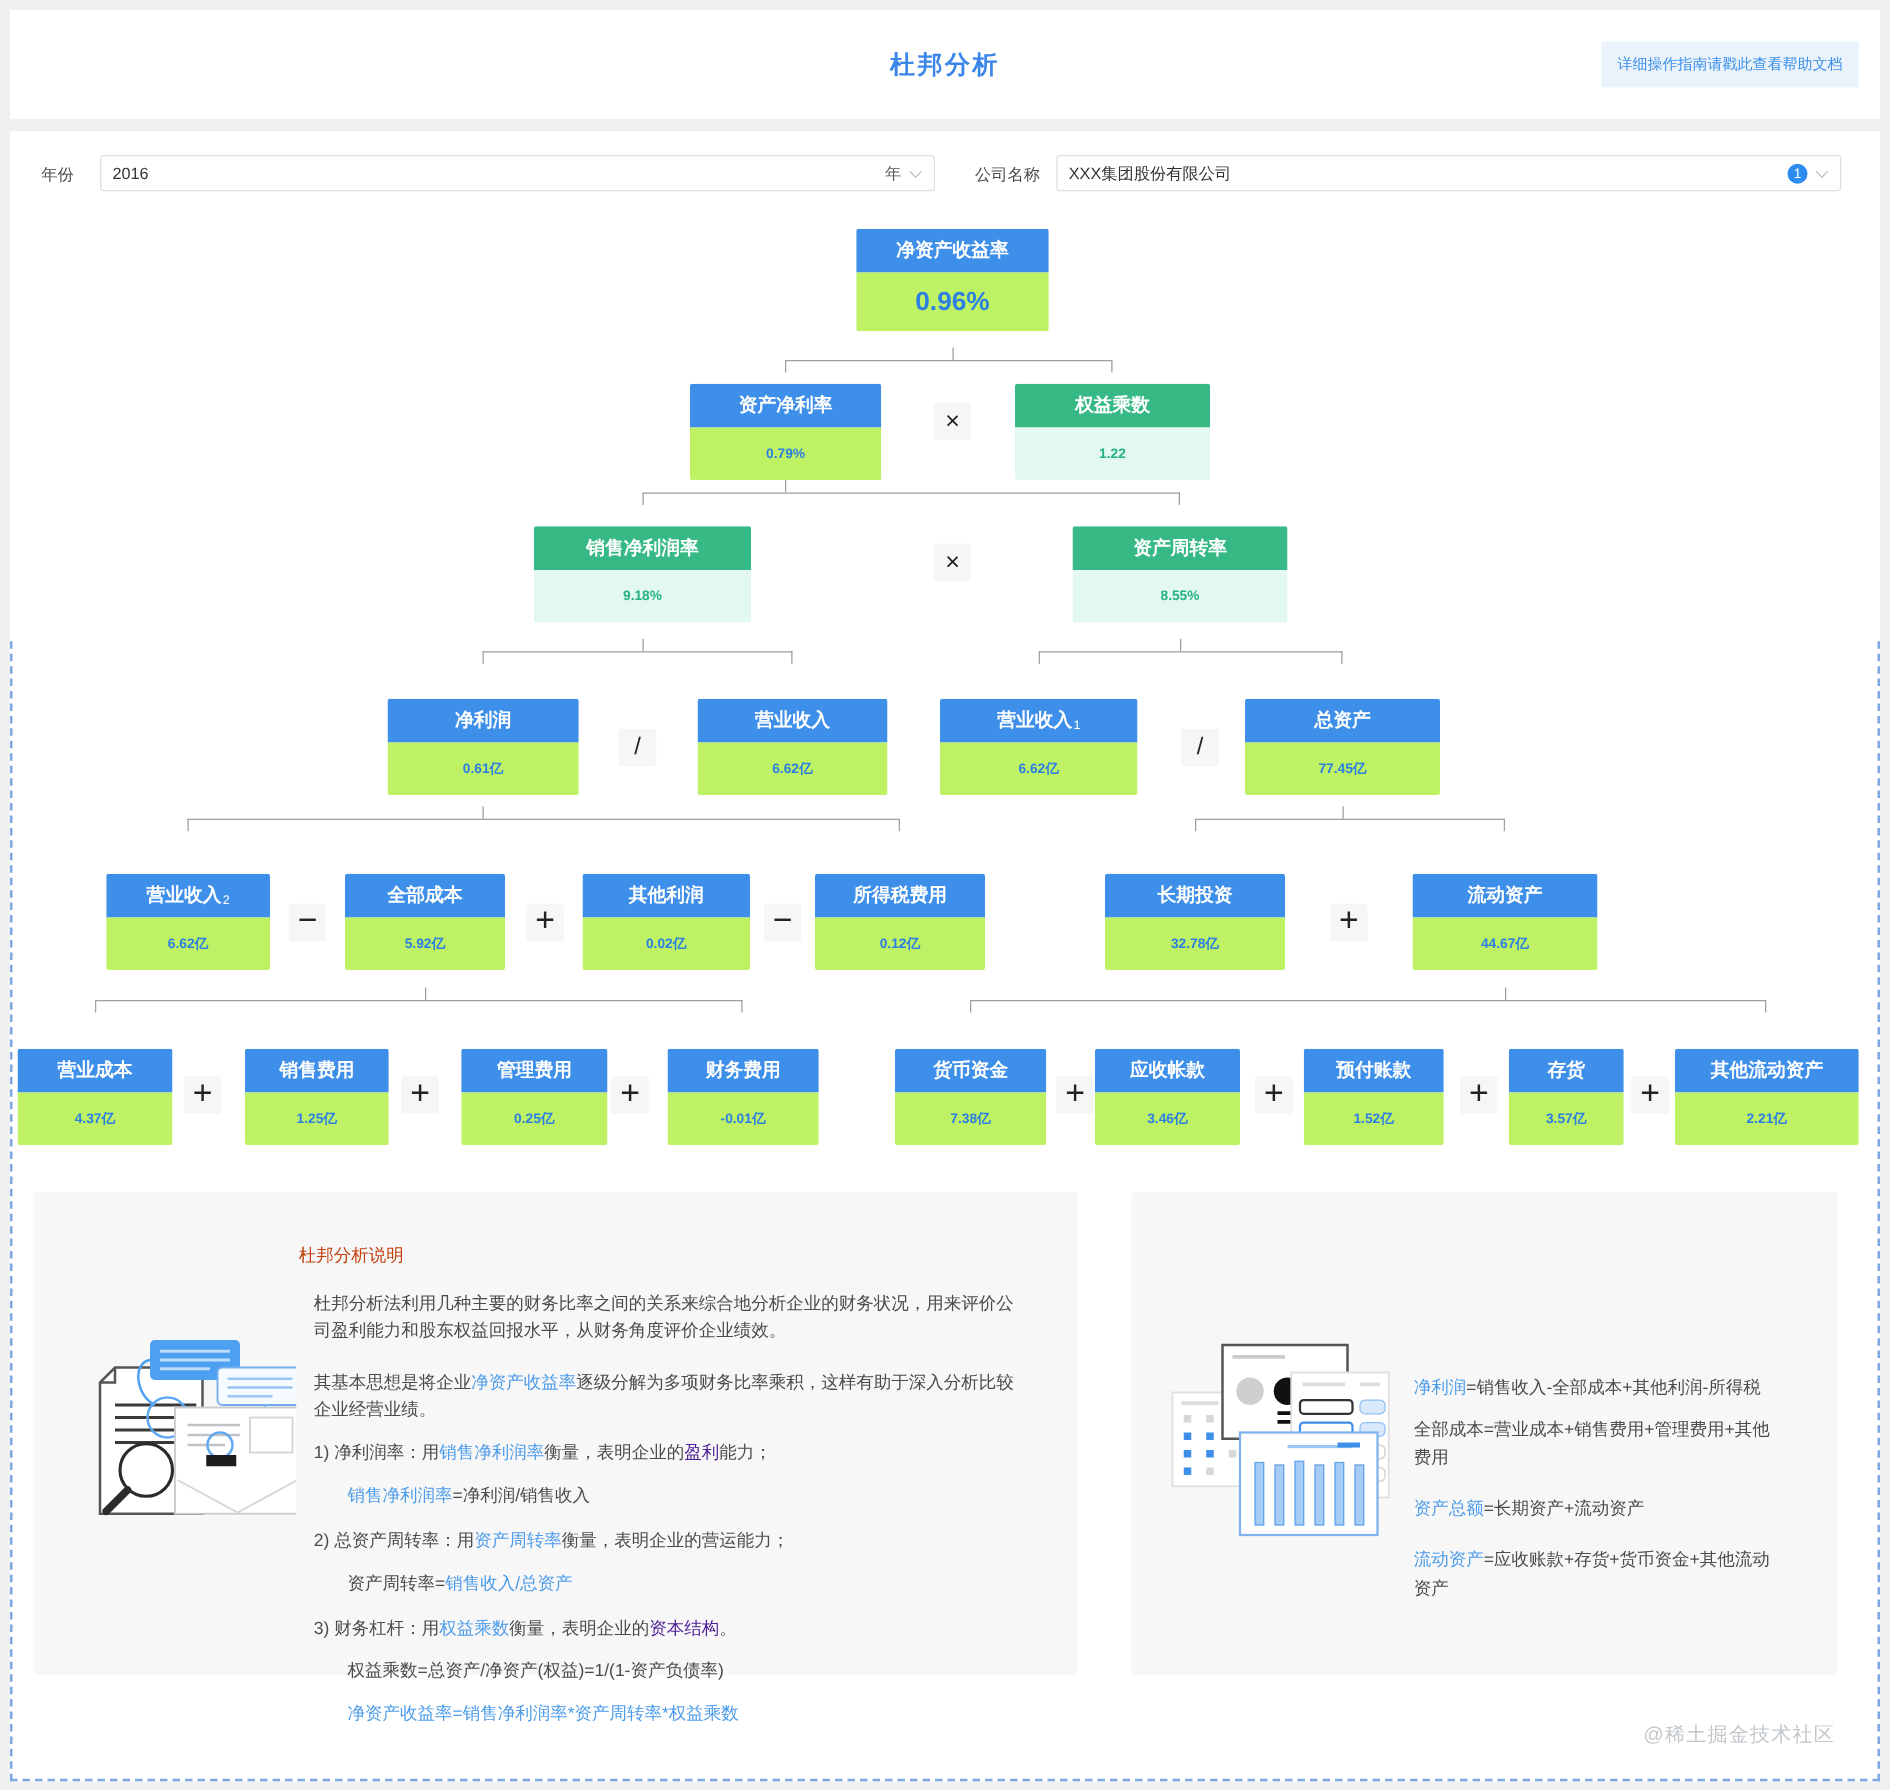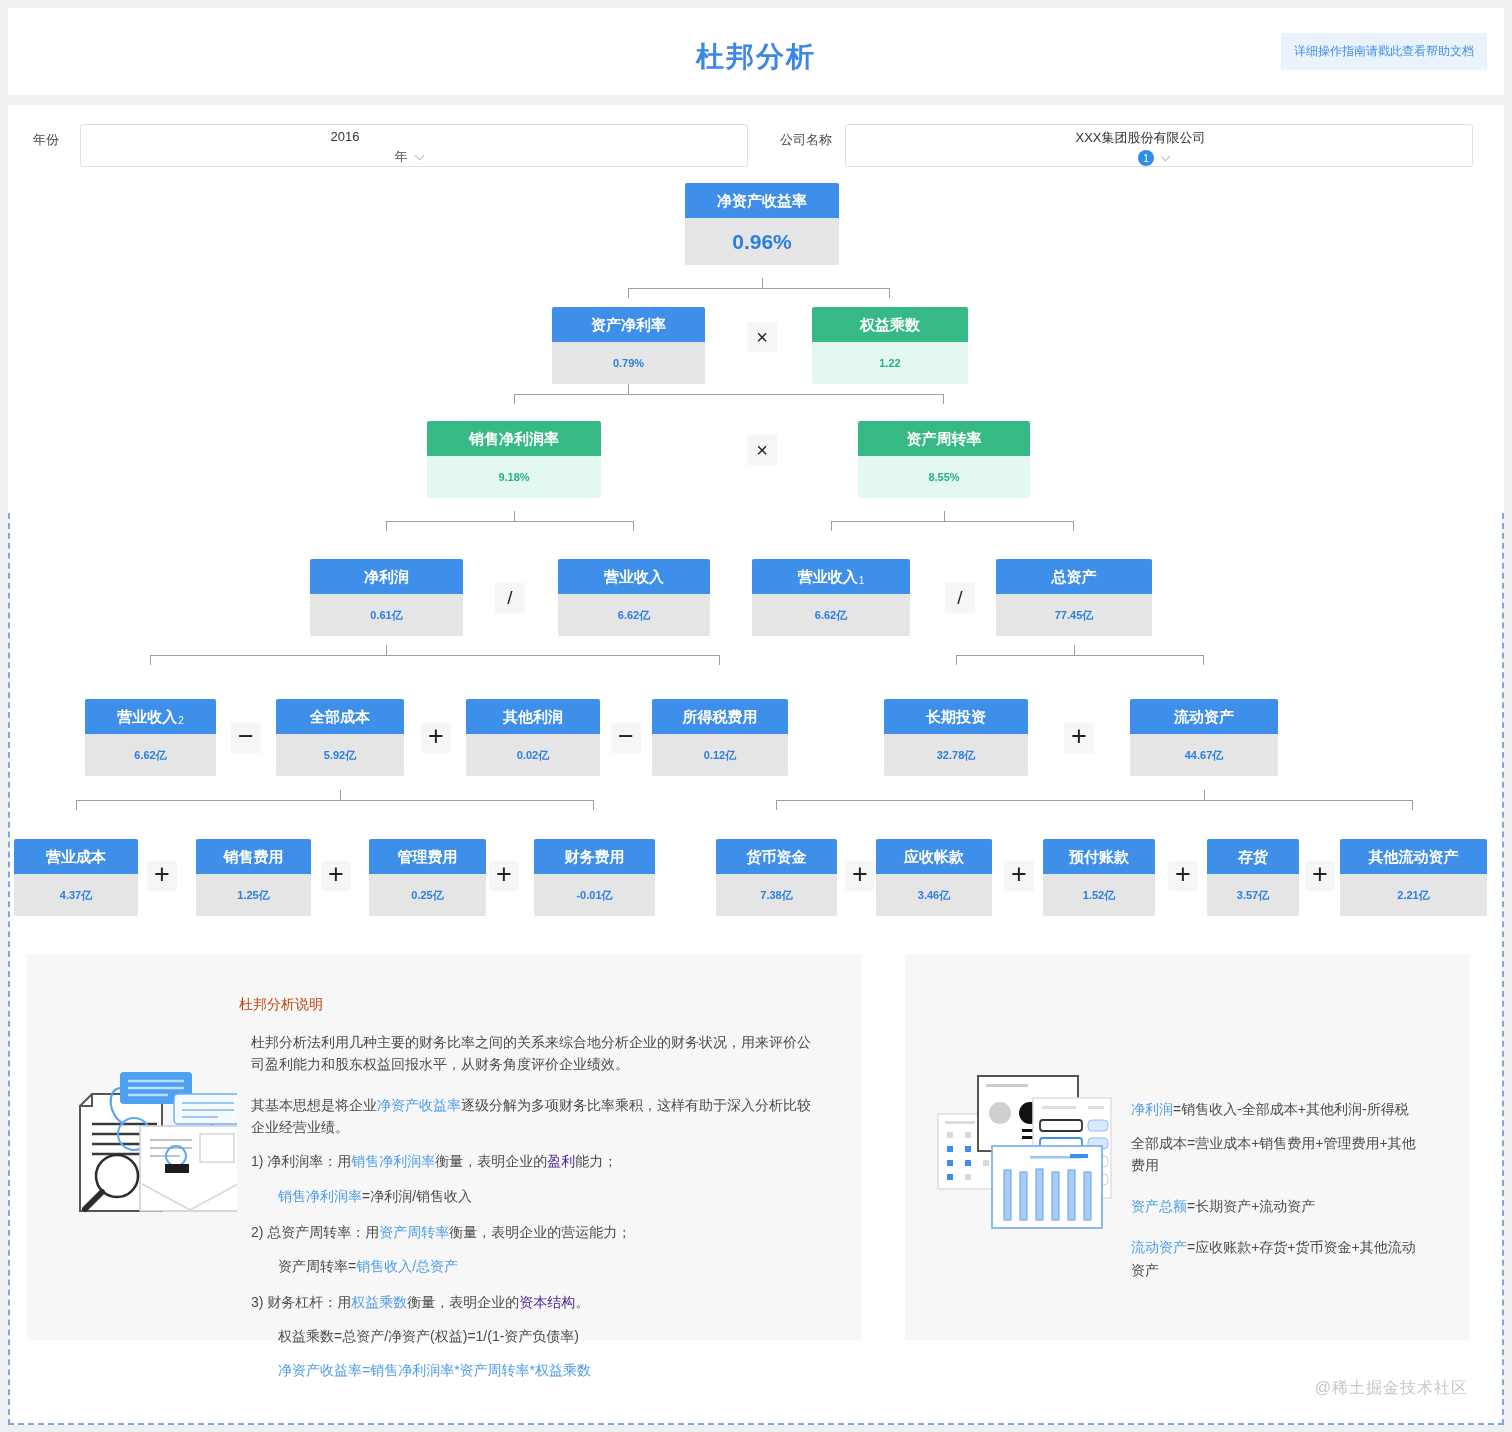"杜邦分析" .page-title { font-size: 28px -> 20px }
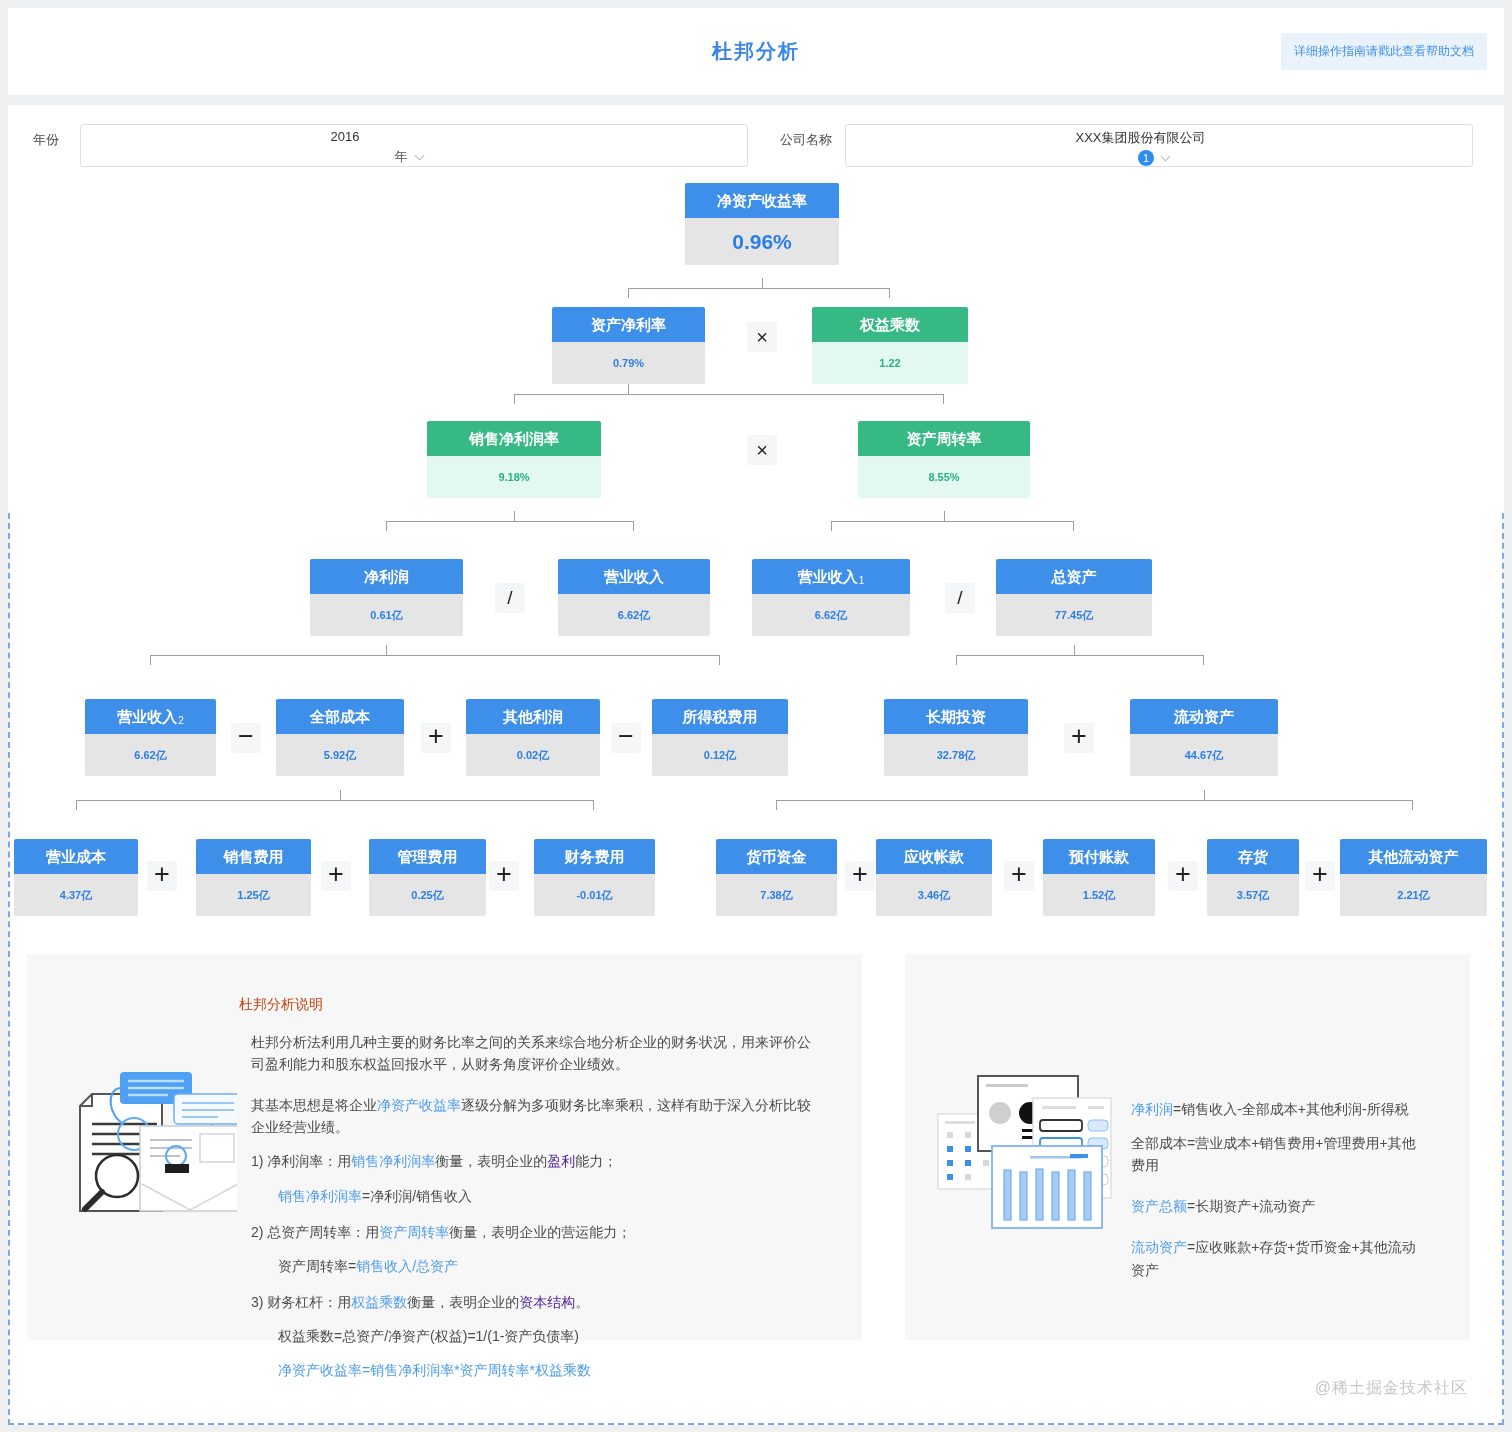"2016" .field { flex-direction: column -> none; height: 43px -> 29px }
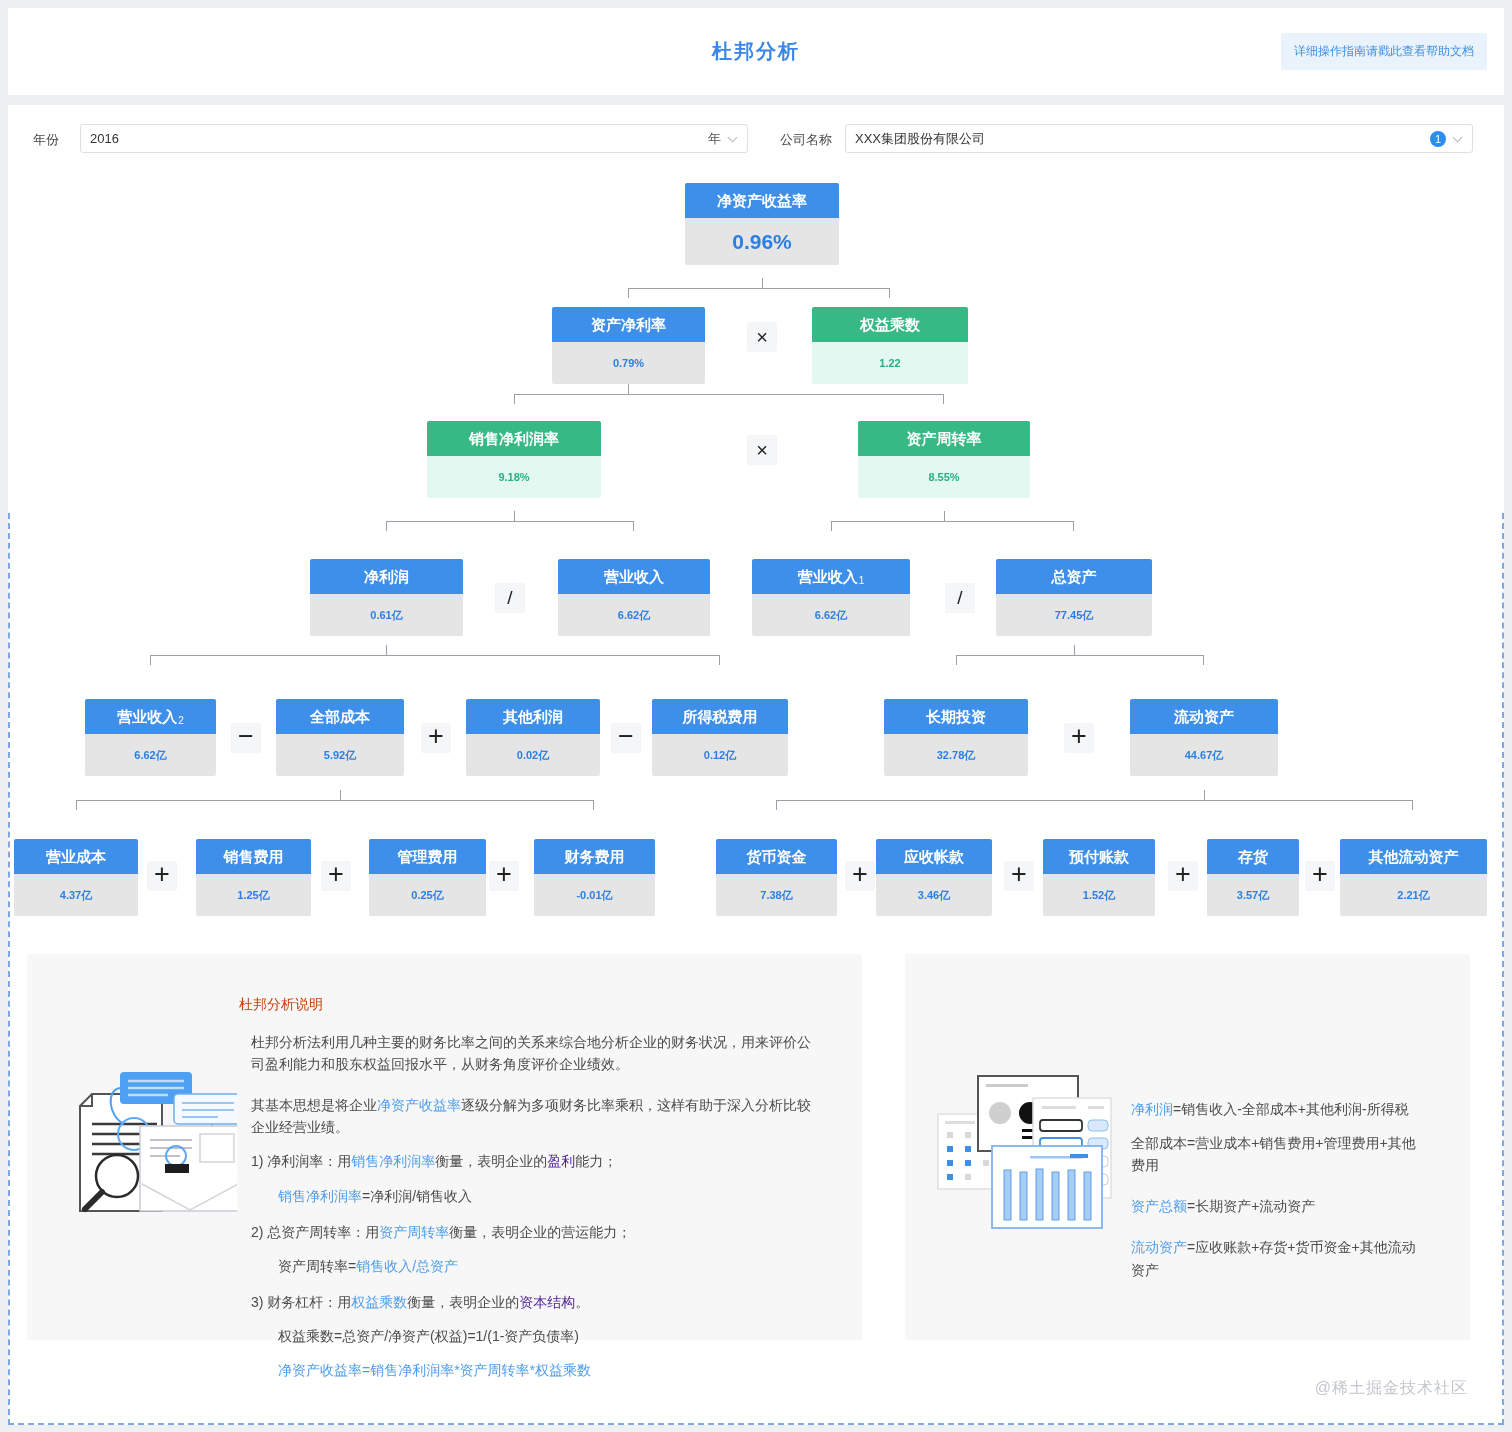"0.96%" .node.blue .node-value { background: #e5e5e5 -> #bef264 }
